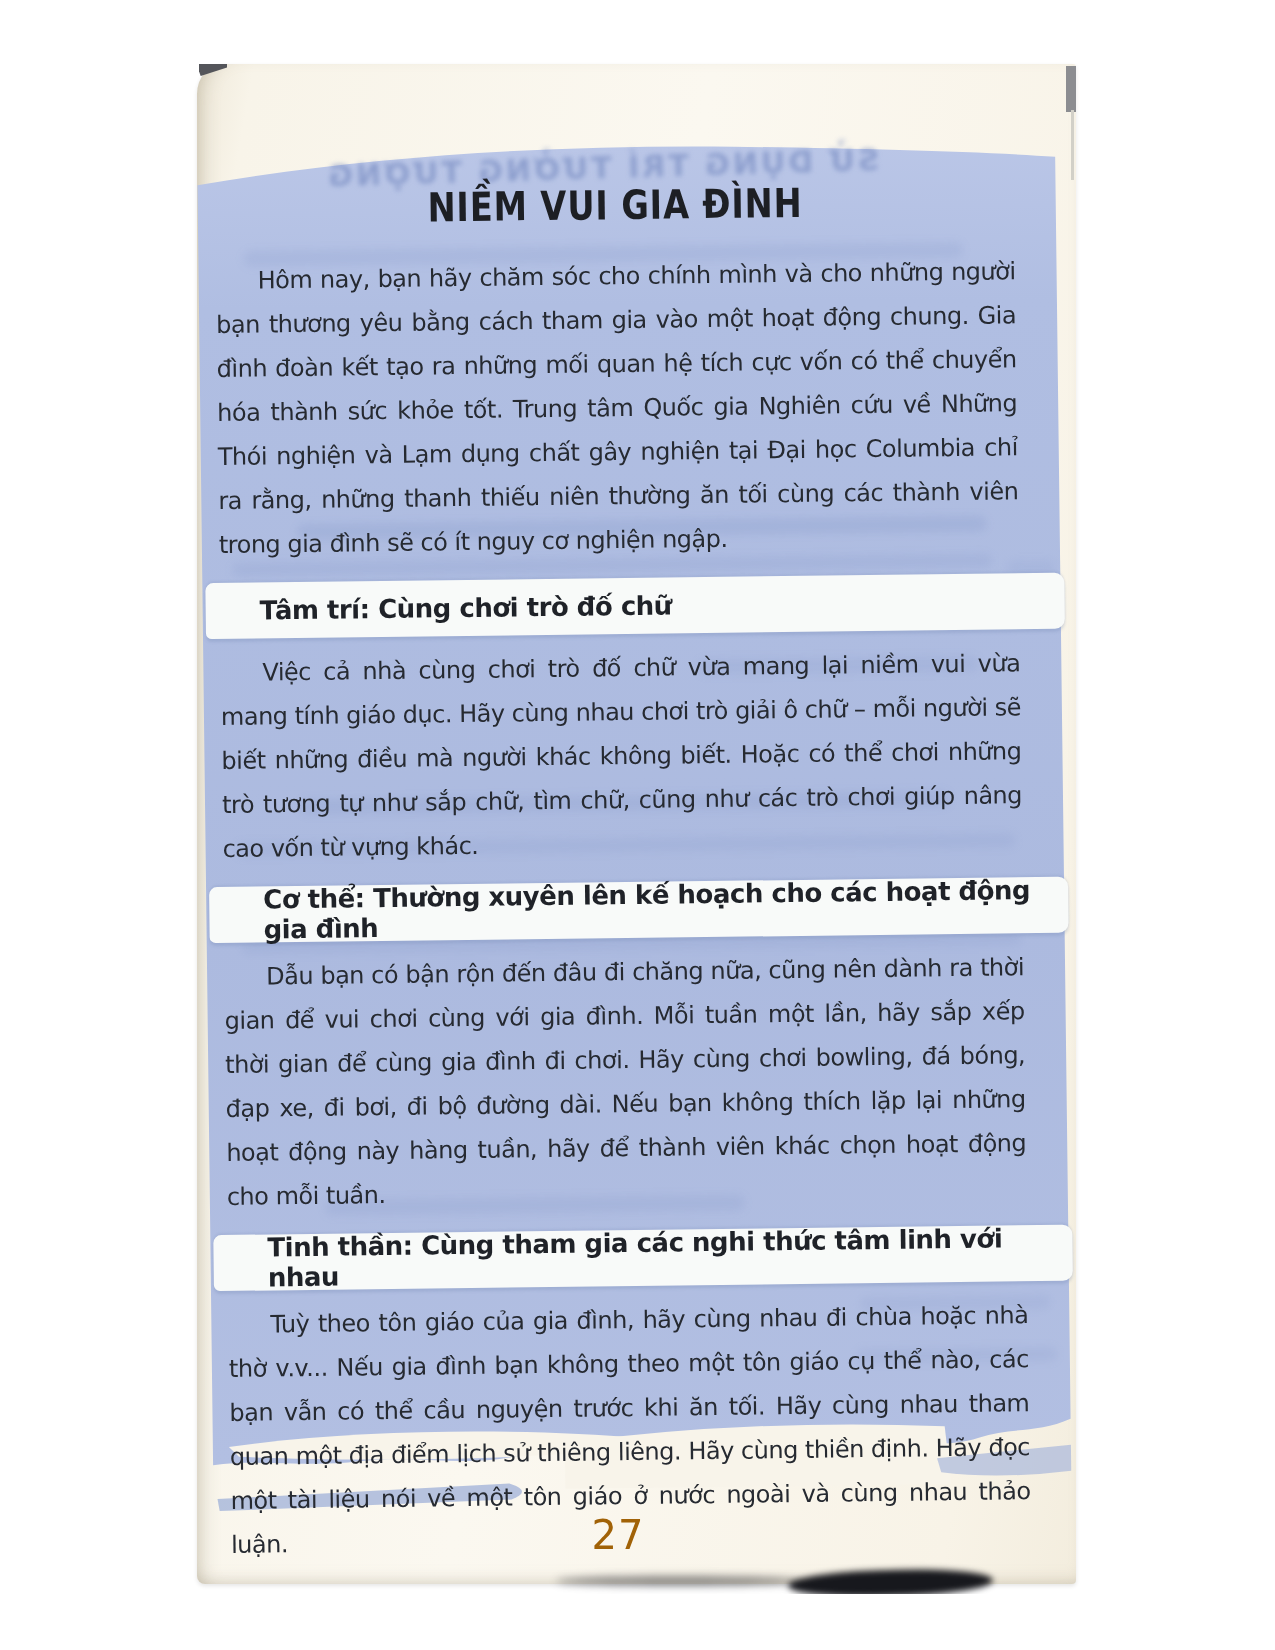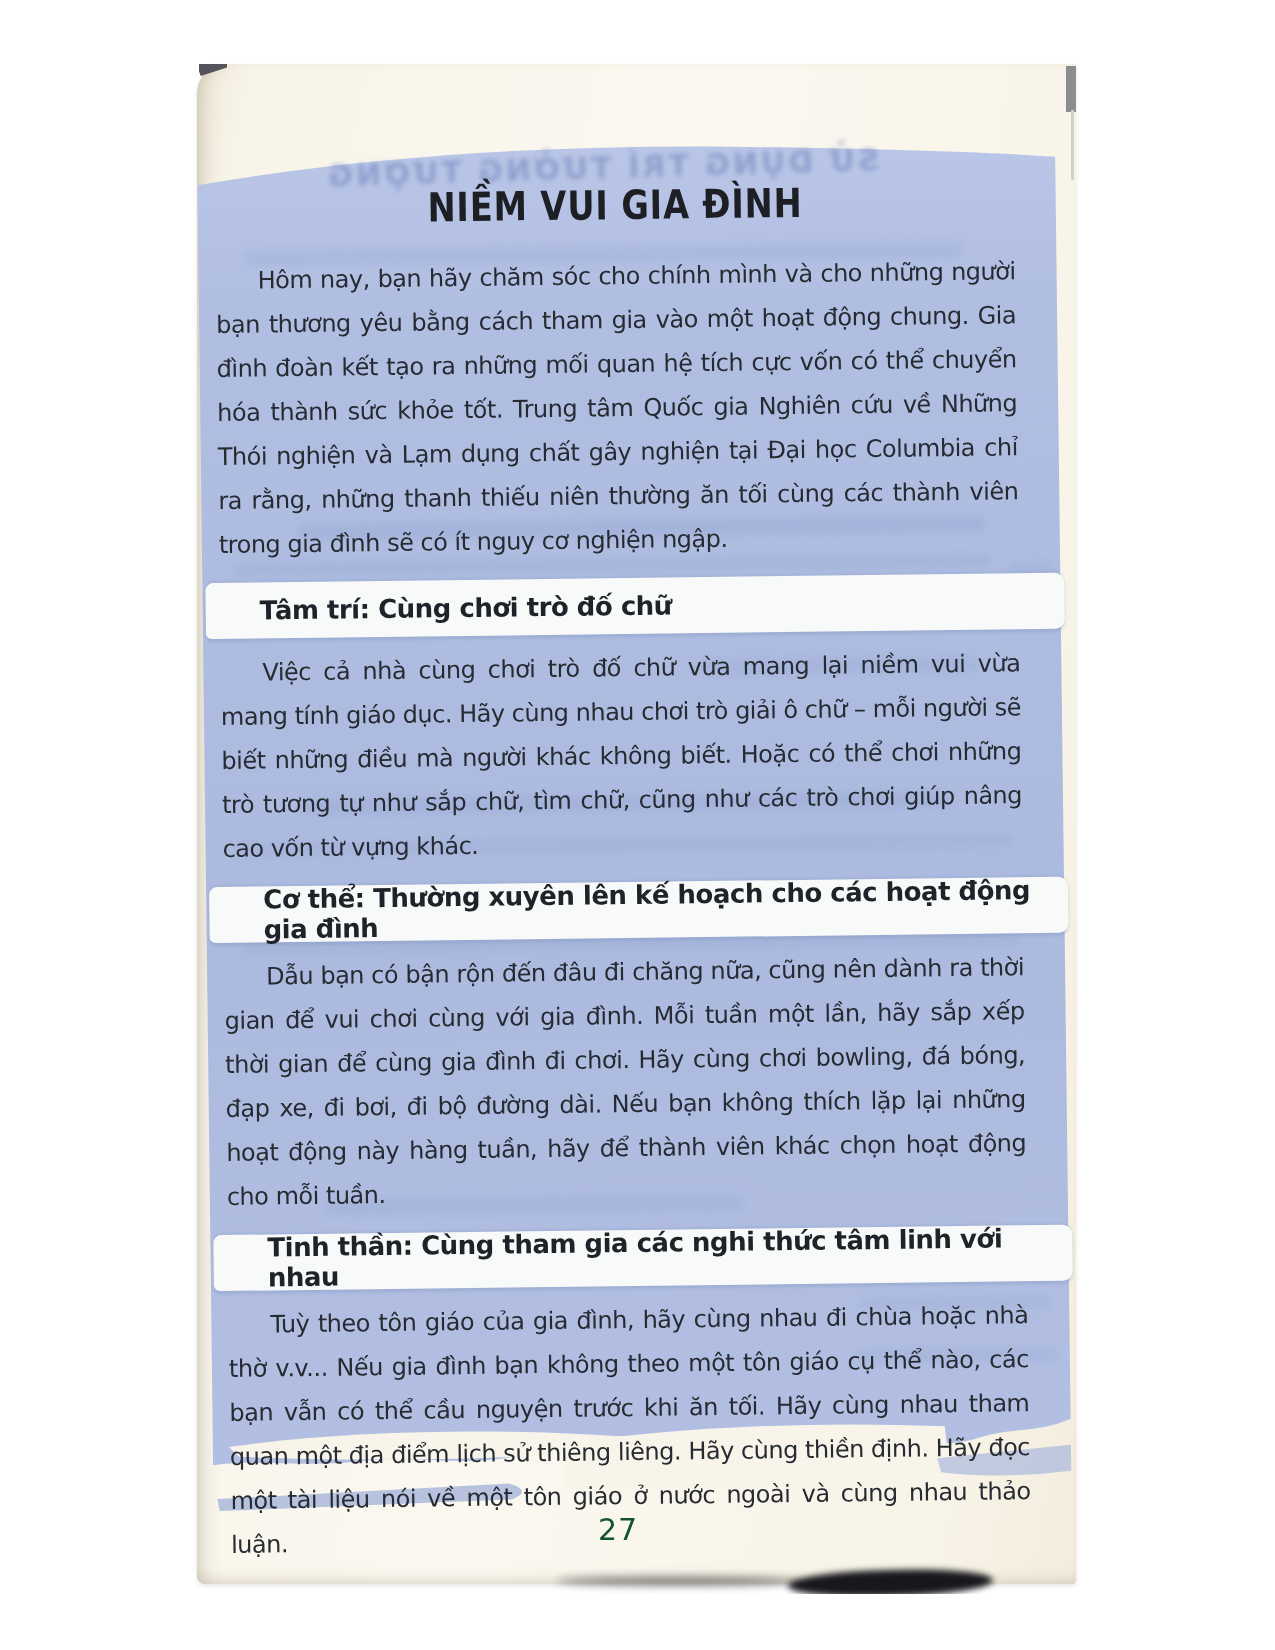"27" .pageno { color: #14532d -> #a16207; font-size: 30px -> 40px }
